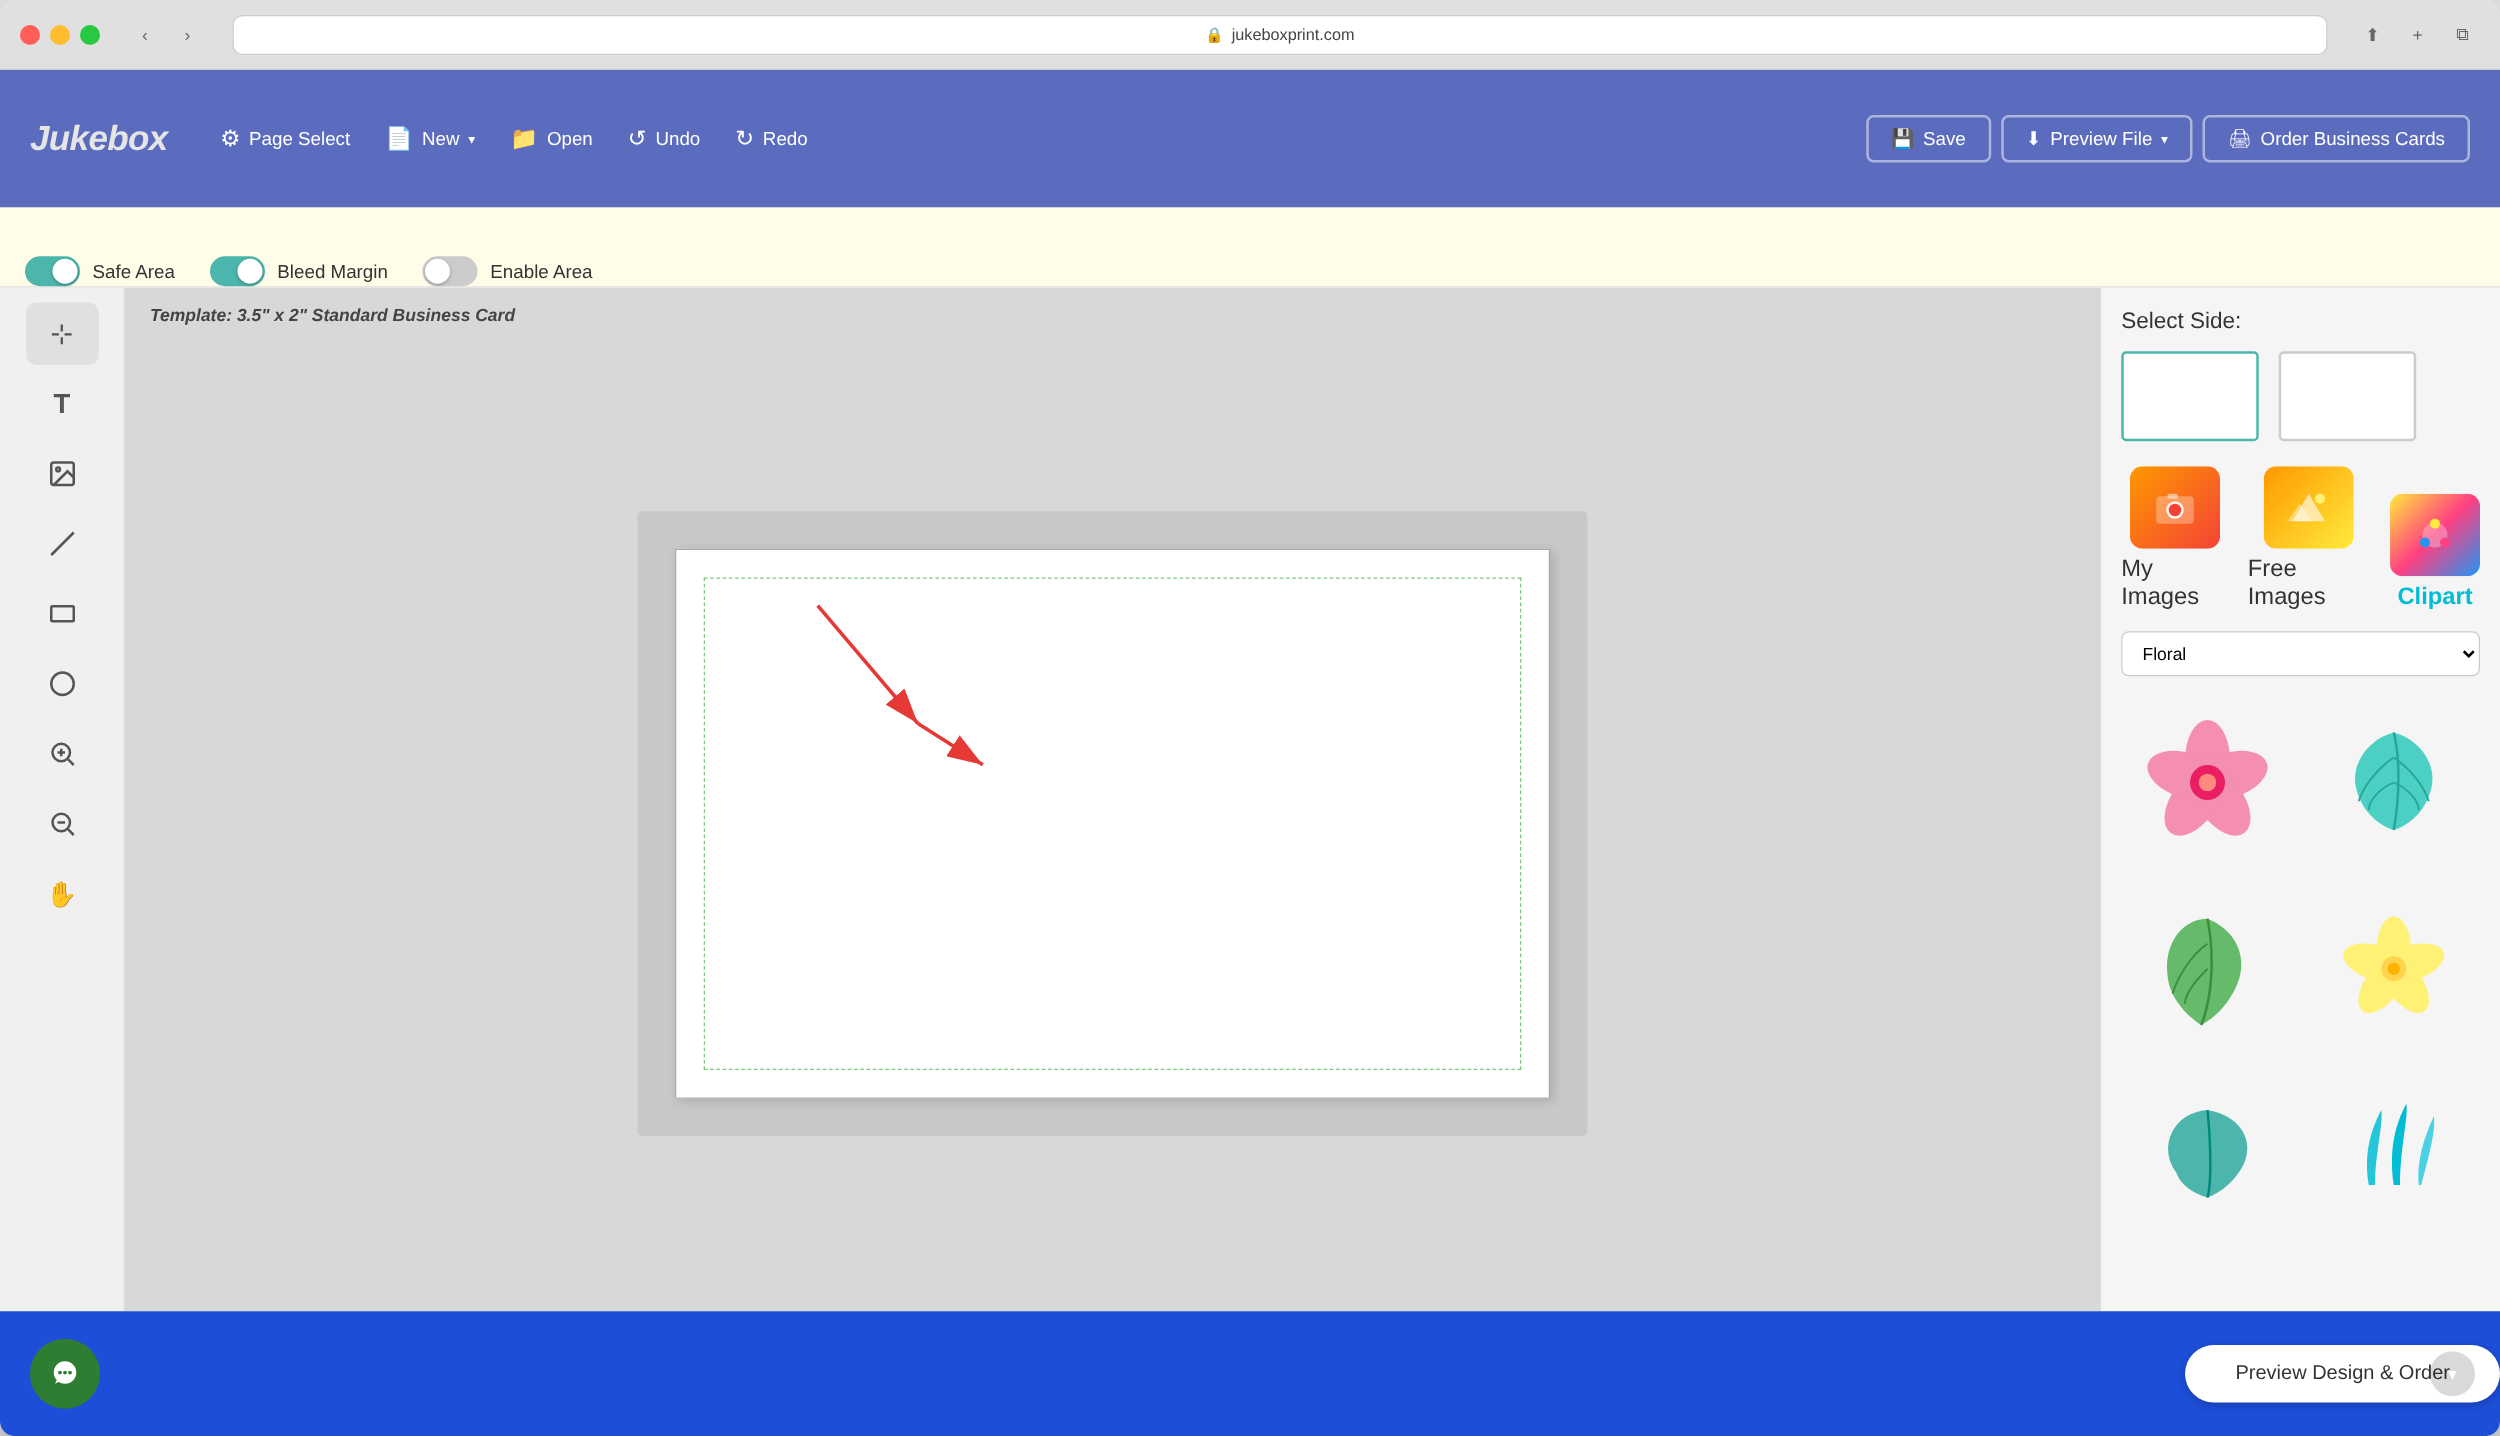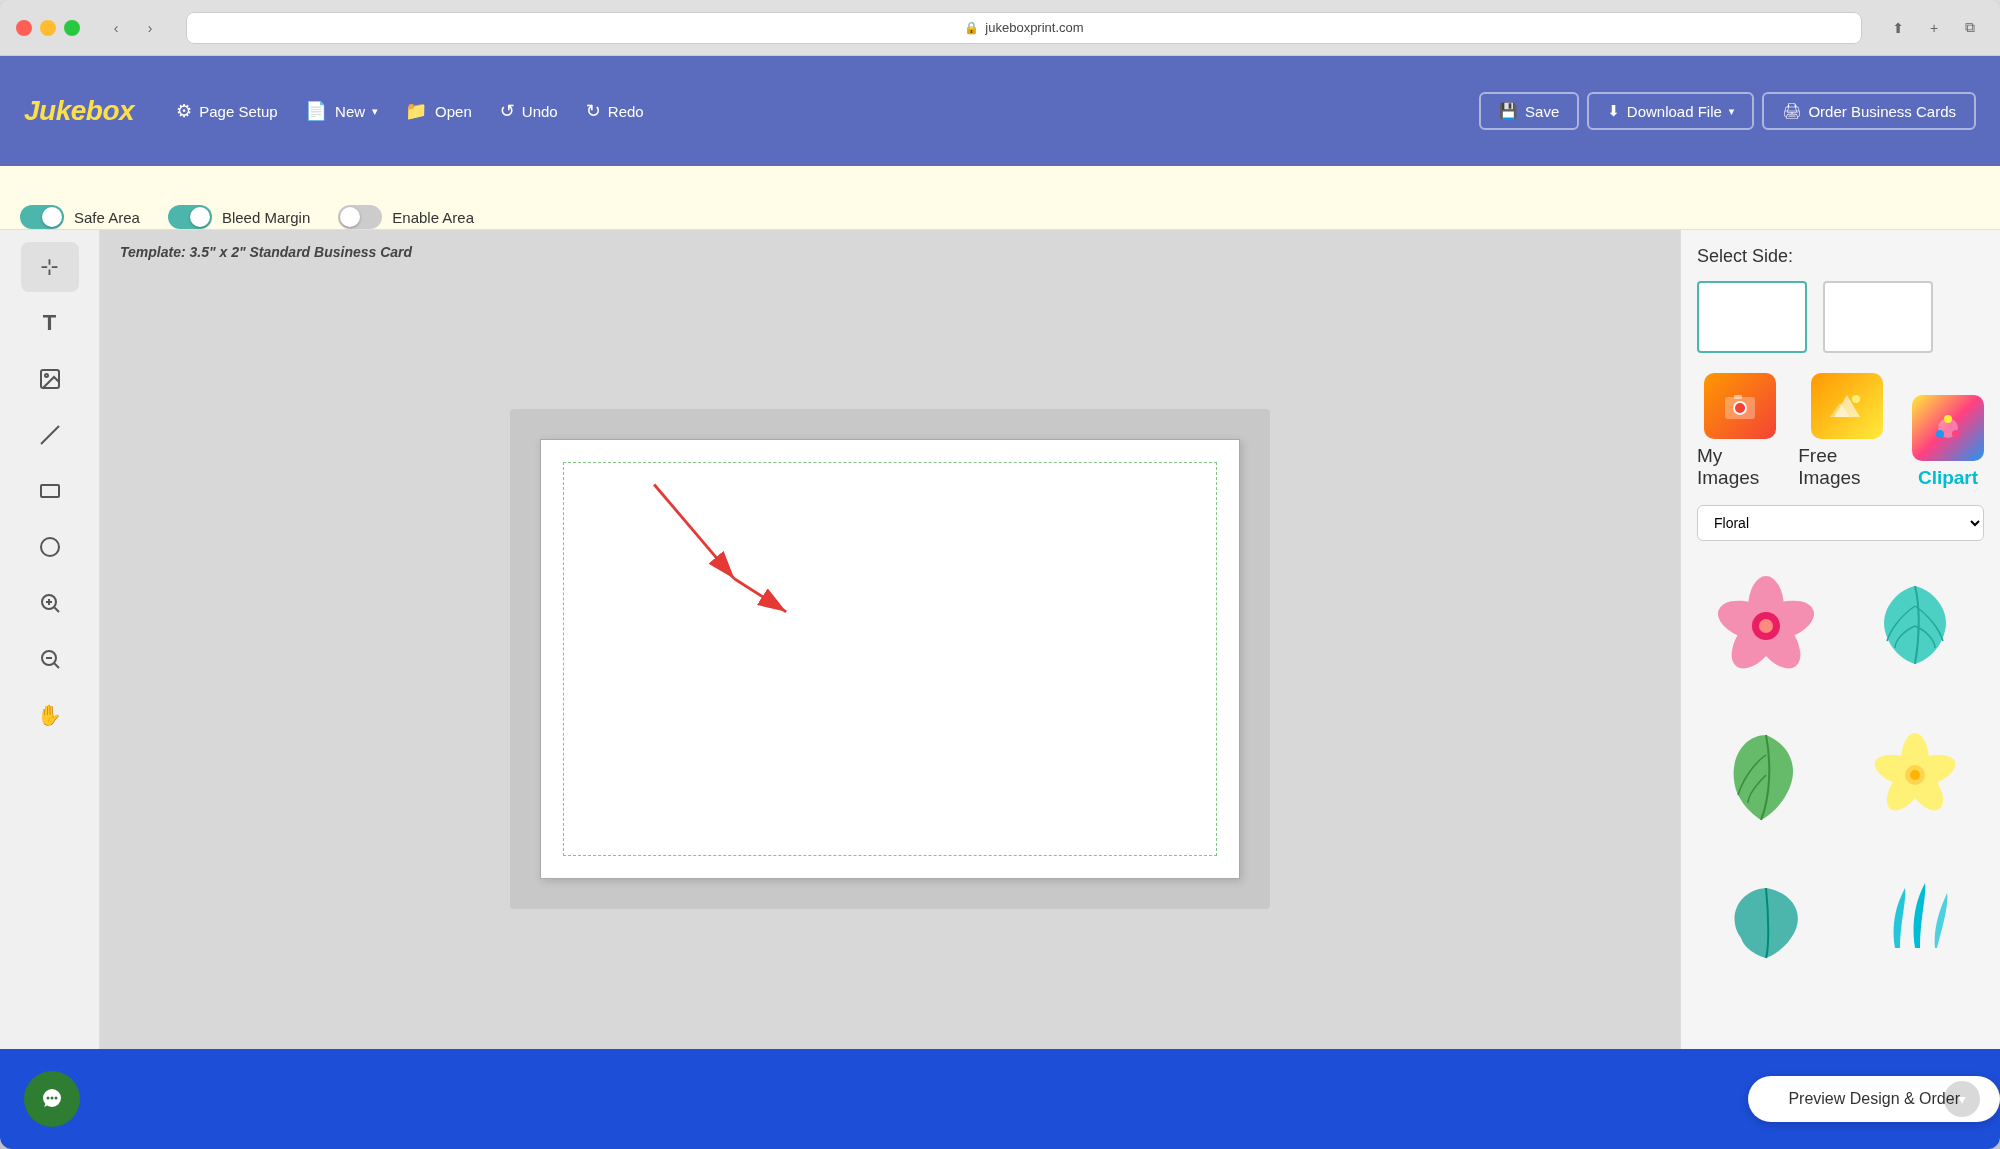"Jukebox" .logo { color: #fde047 -> #e5e5e5 }
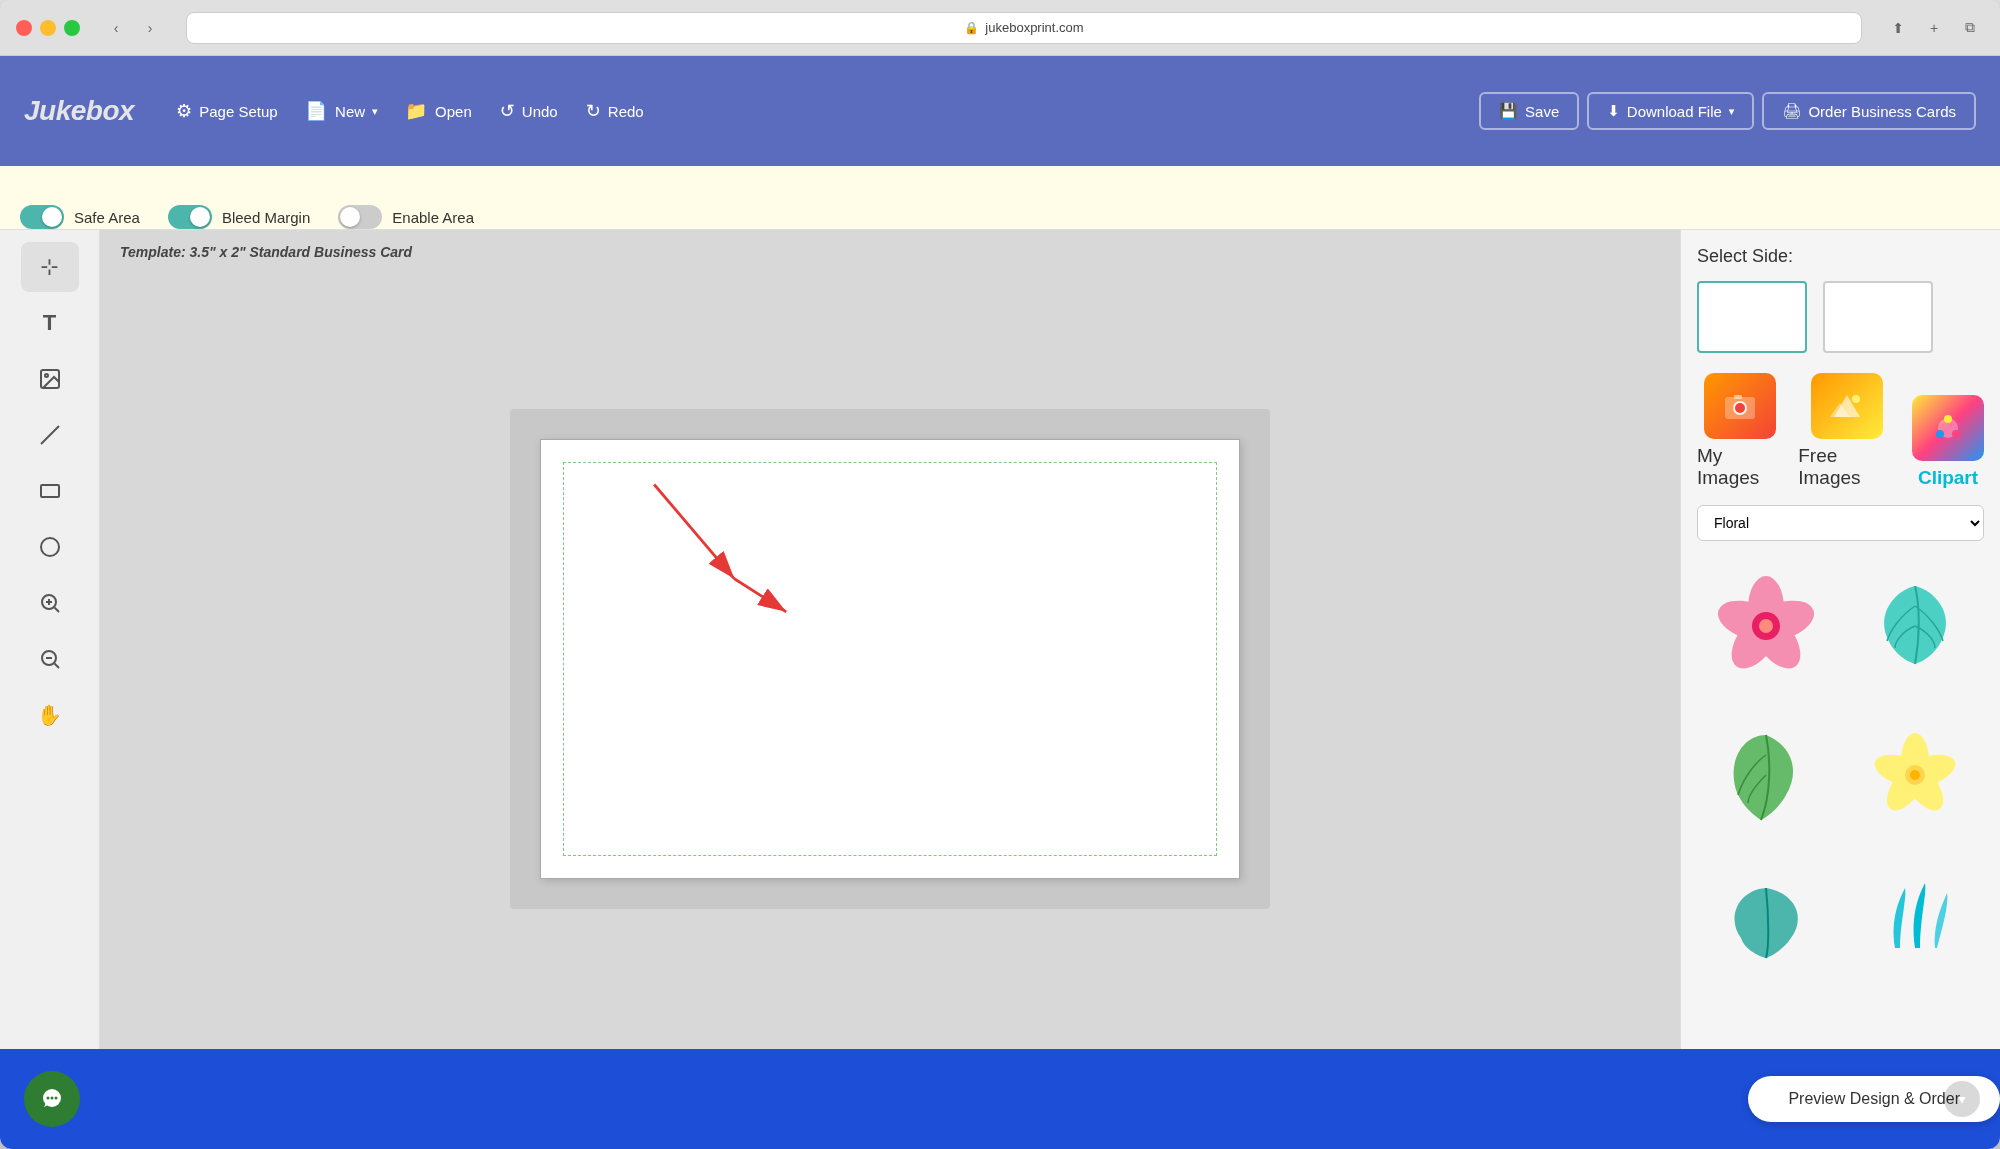"Page Setup" span { text: Setup -> Select }
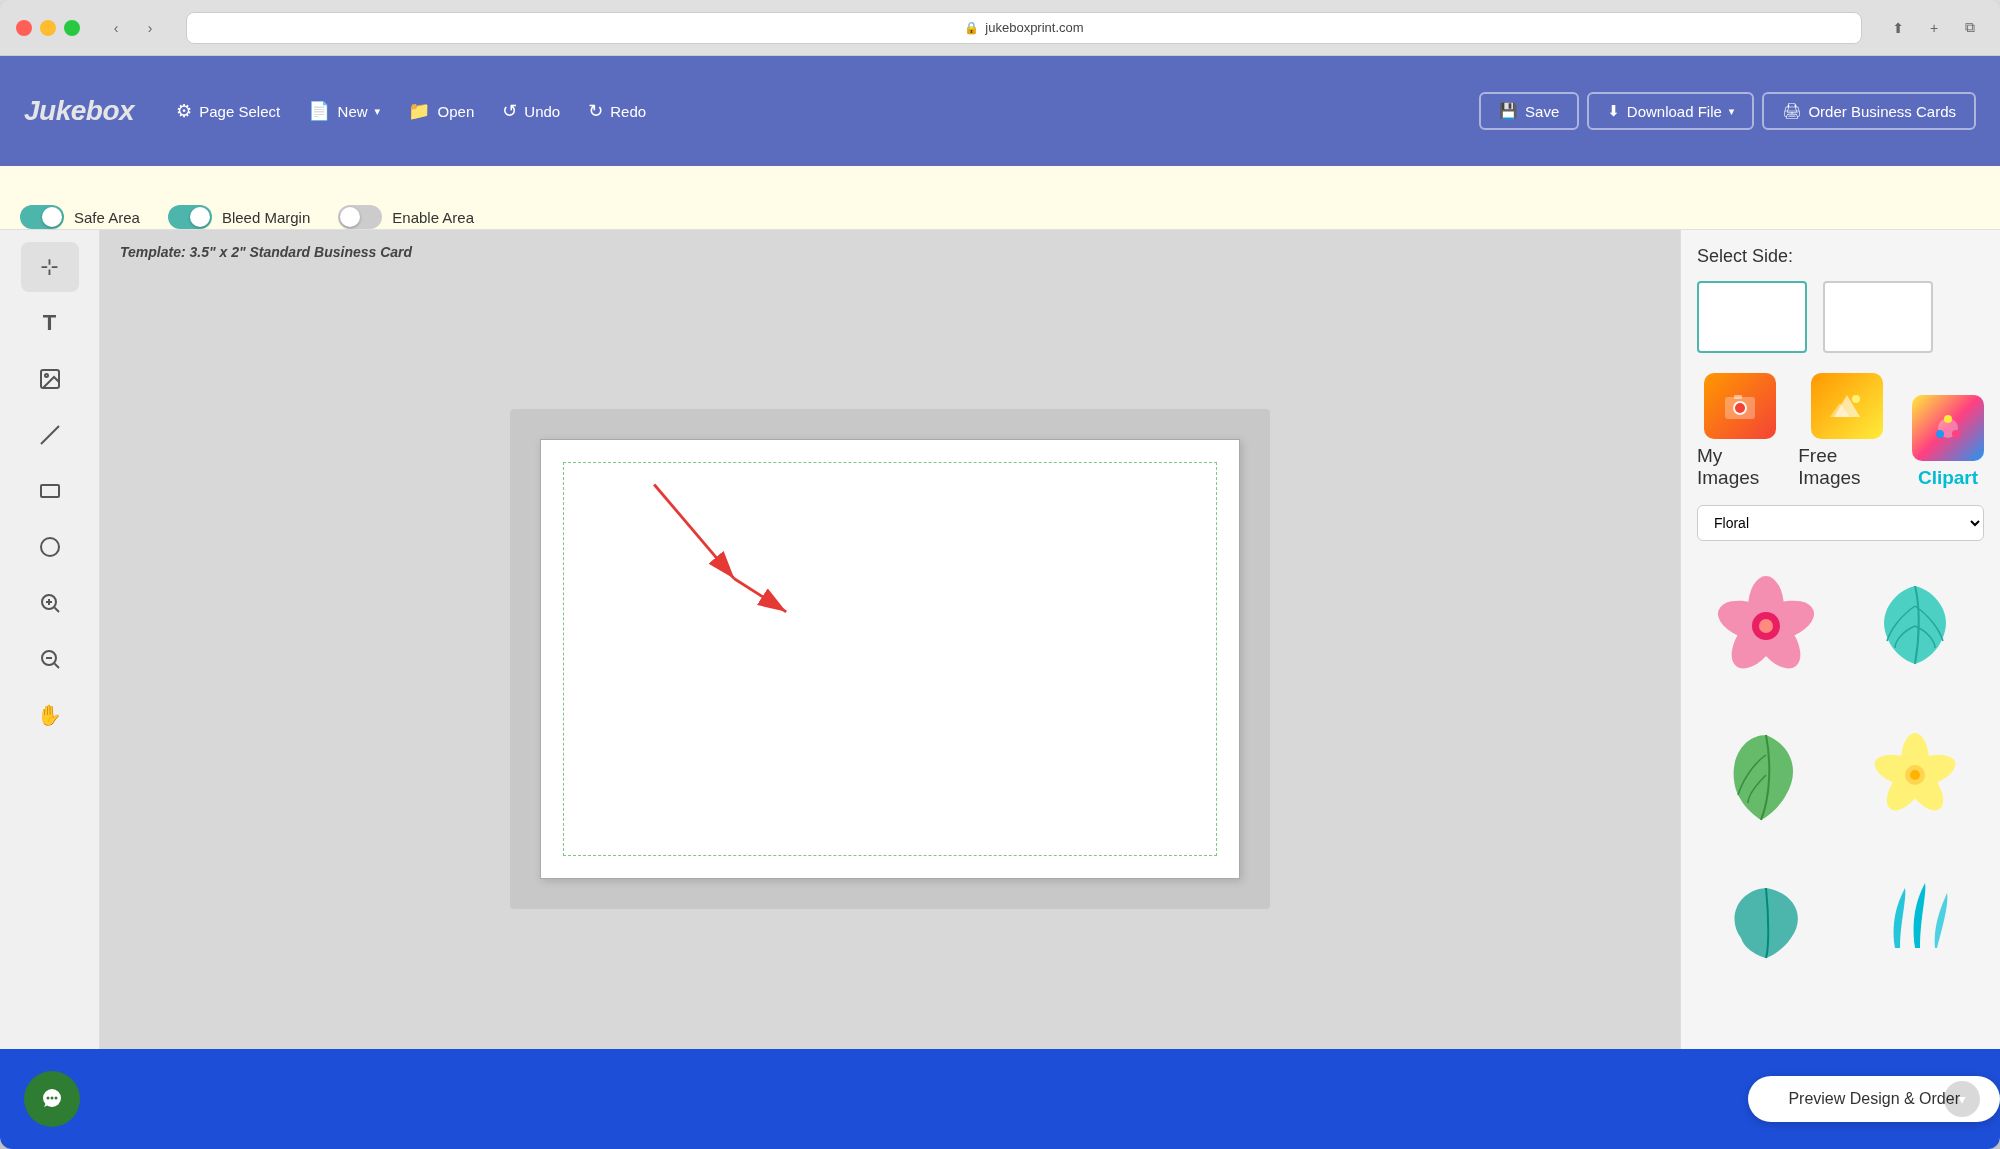"Download File" span { text: Download -> Preview }
